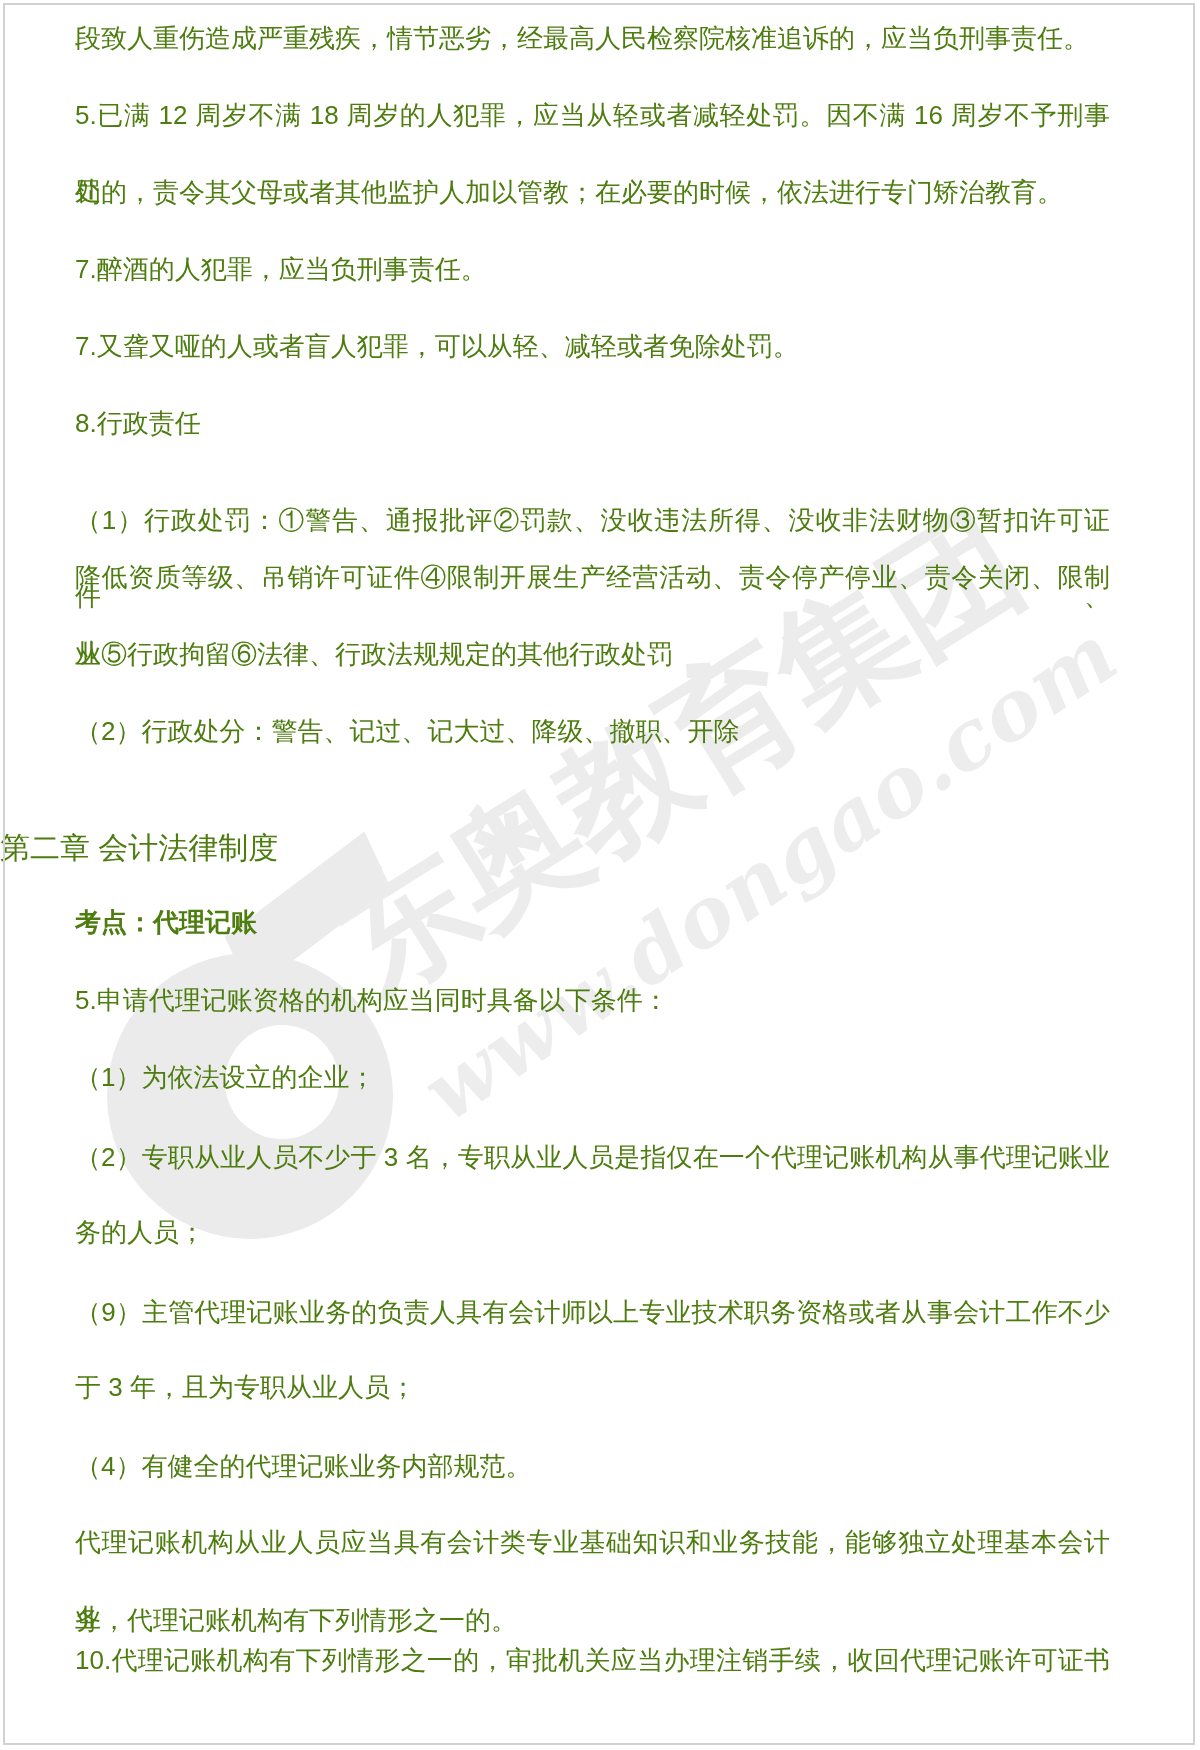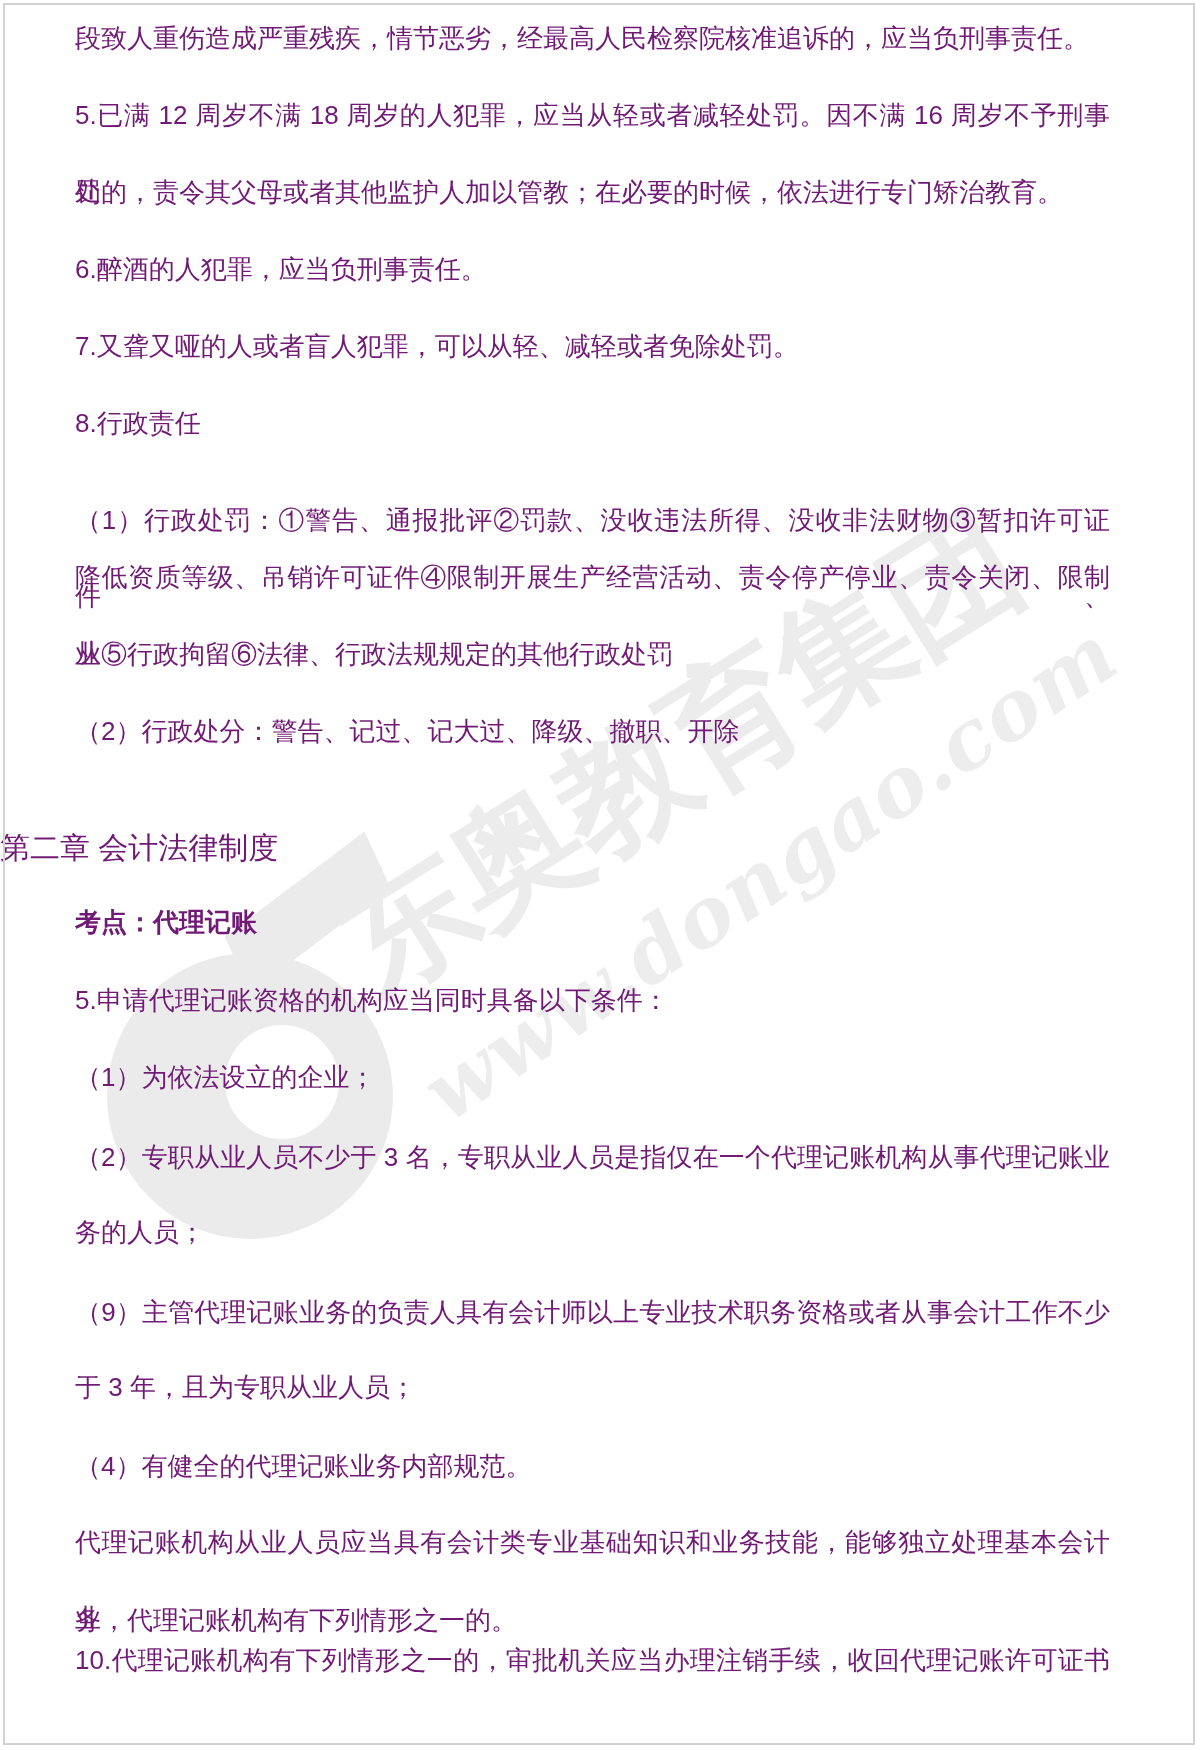"段致人重伤造成严重残疾，情节恶劣，经最高人民检察院核准追诉的，应当负刑事责任。" .line { color: #701a75 -> #4d7c0f }
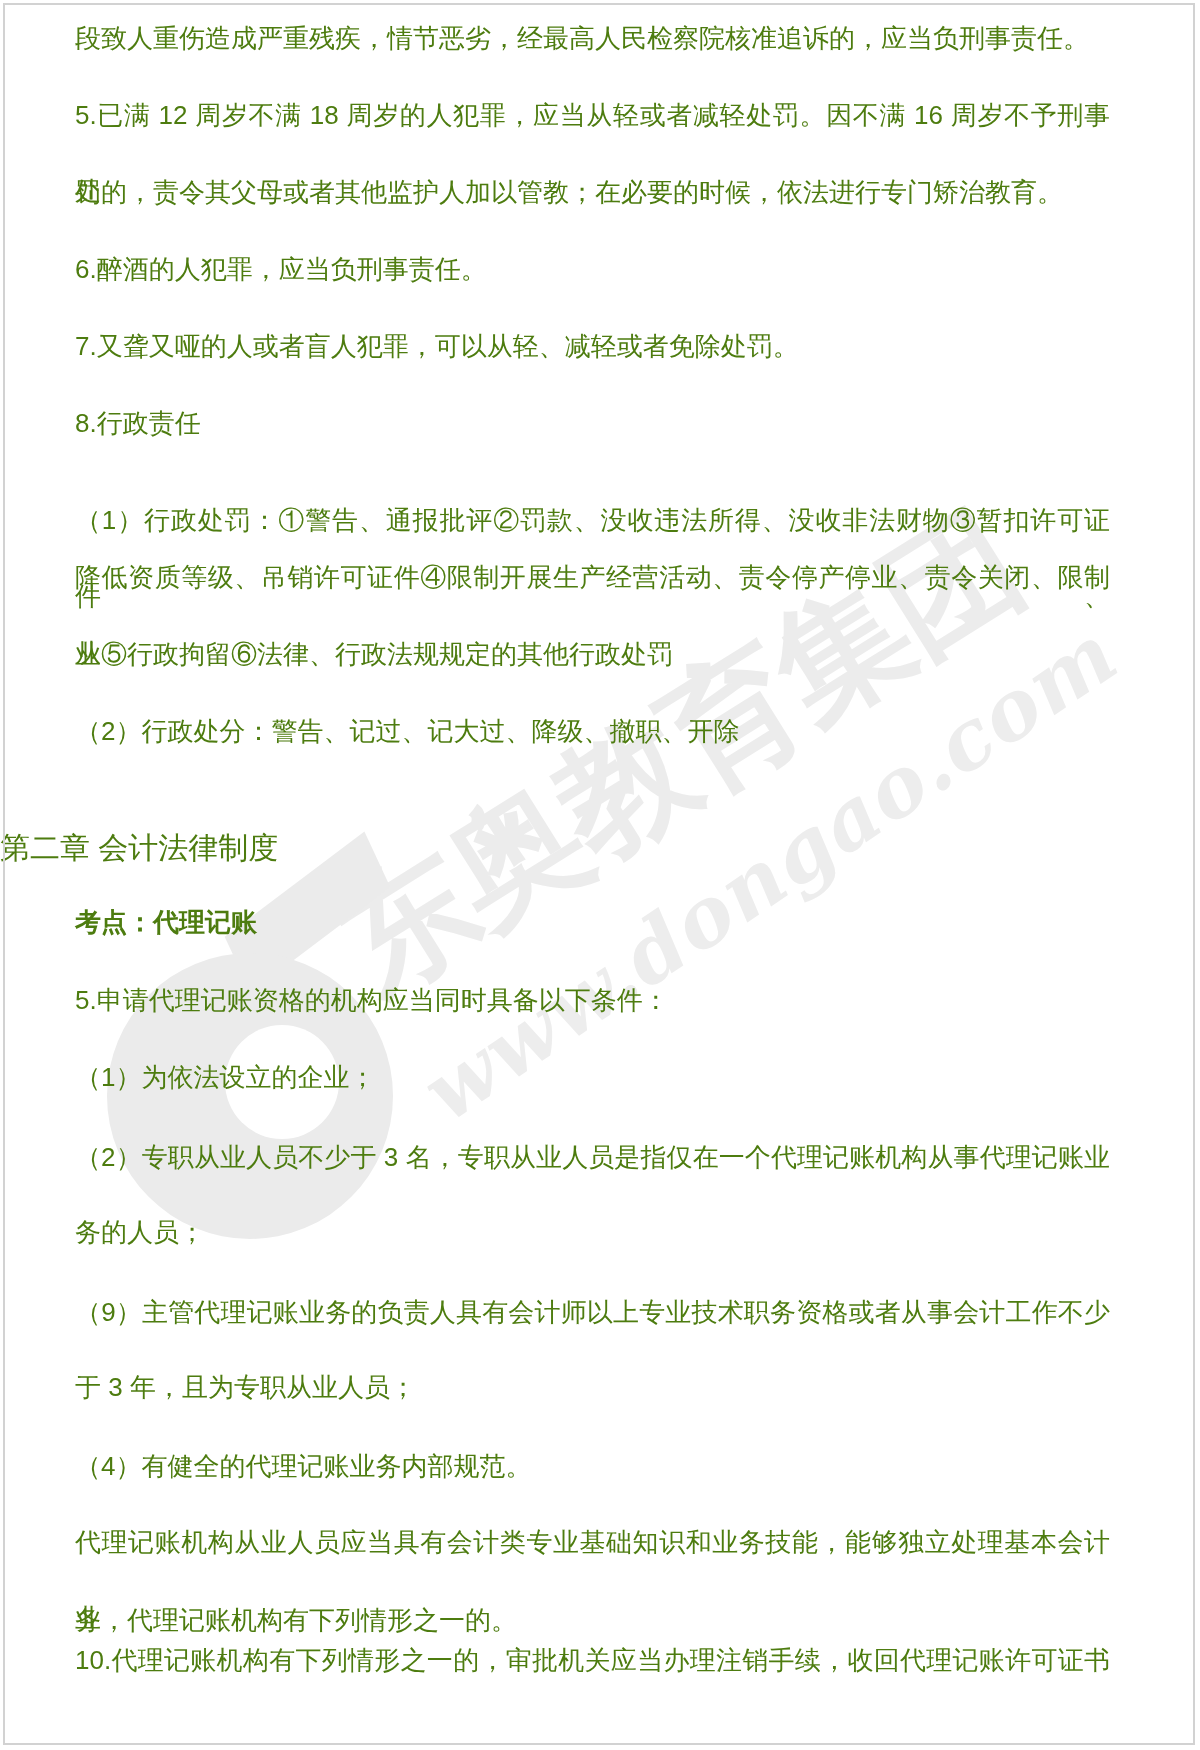"6.醉酒的人犯罪，应当负刑事责任。" div.line { text: 6 -> 7 }
